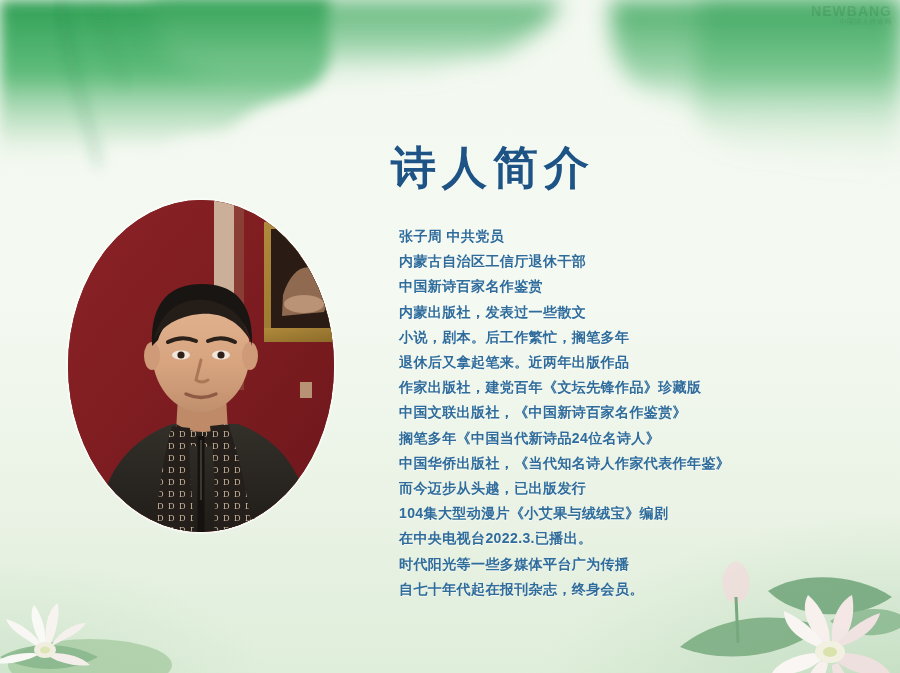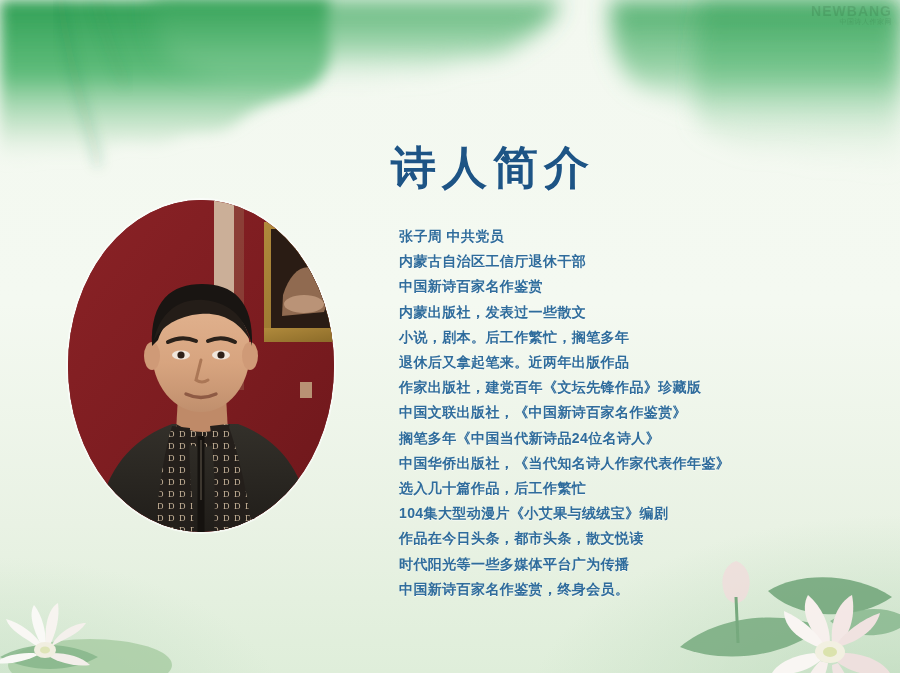"选入几十篇作品，后工作繁忙" div.line { text: 选入几十篇作品，后工作繁忙 -> 而今迈步从头越，已出版发行 }
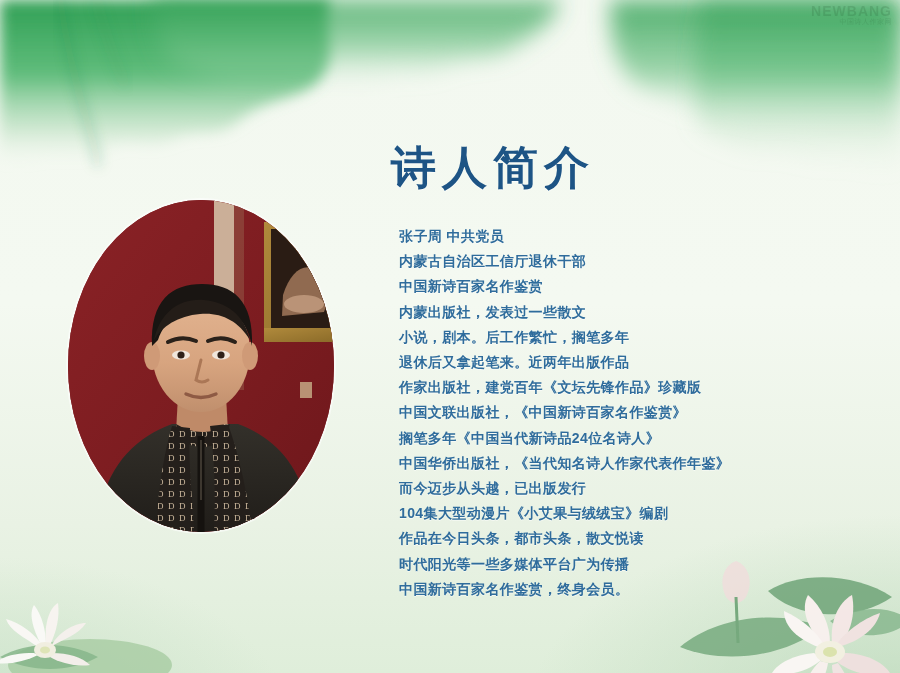"在中央电视台2022.3.已播出。" div.line { html: none -> <div>在中央电视台2022.3.已播出。</div> }
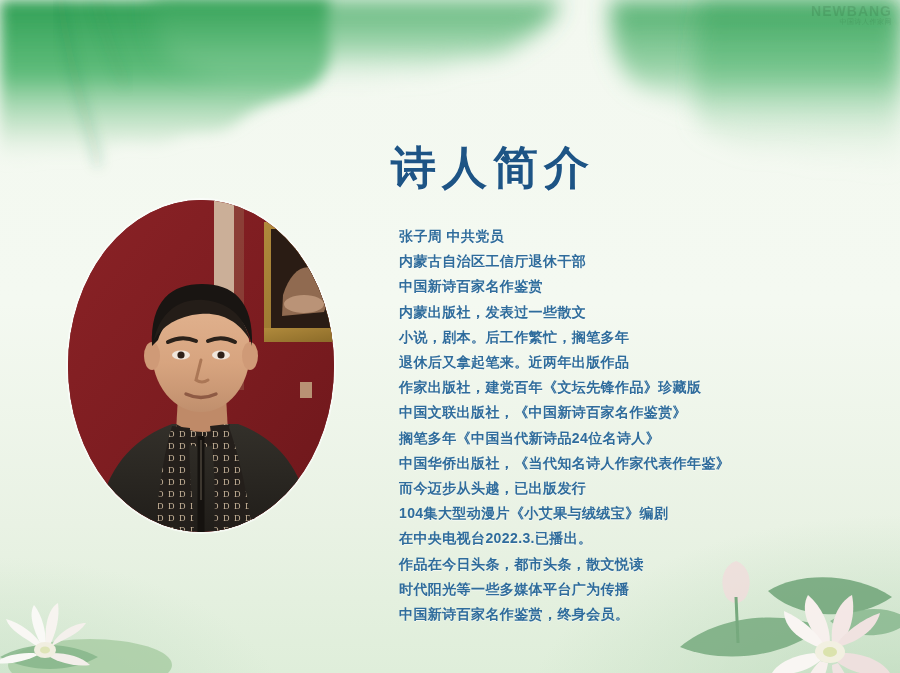"作品在今日头条，都市头条，散文悦读" div.line { html: <div>作品在今日头条，都市头条，散文悦读</div> -> none }
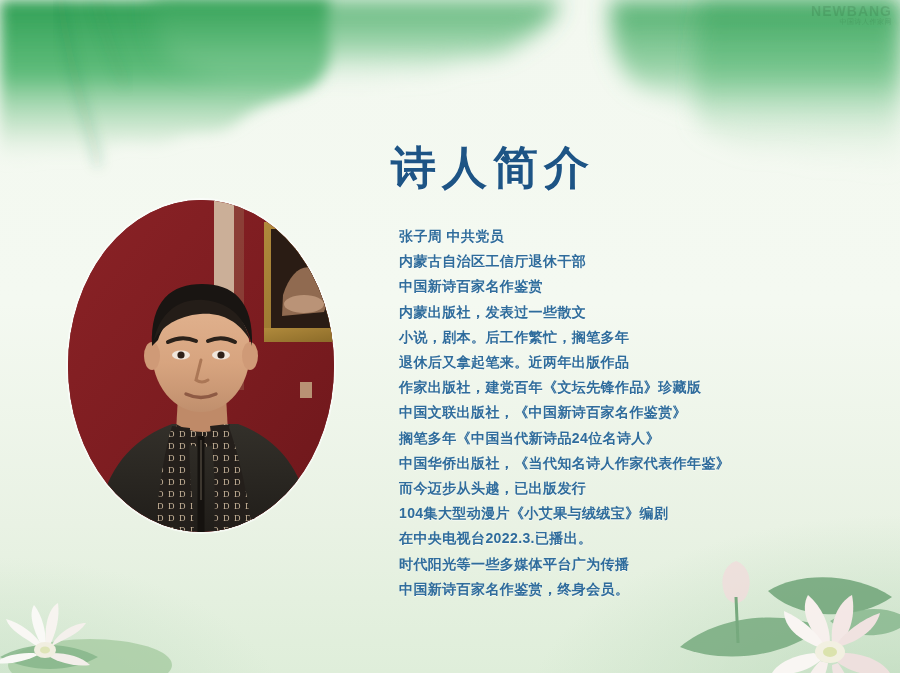"中国新诗百家名作鉴赏，终身会员。" div.line { text: 中国新诗百家名作鉴赏 -> 自七十年代起在报刊杂志 }
